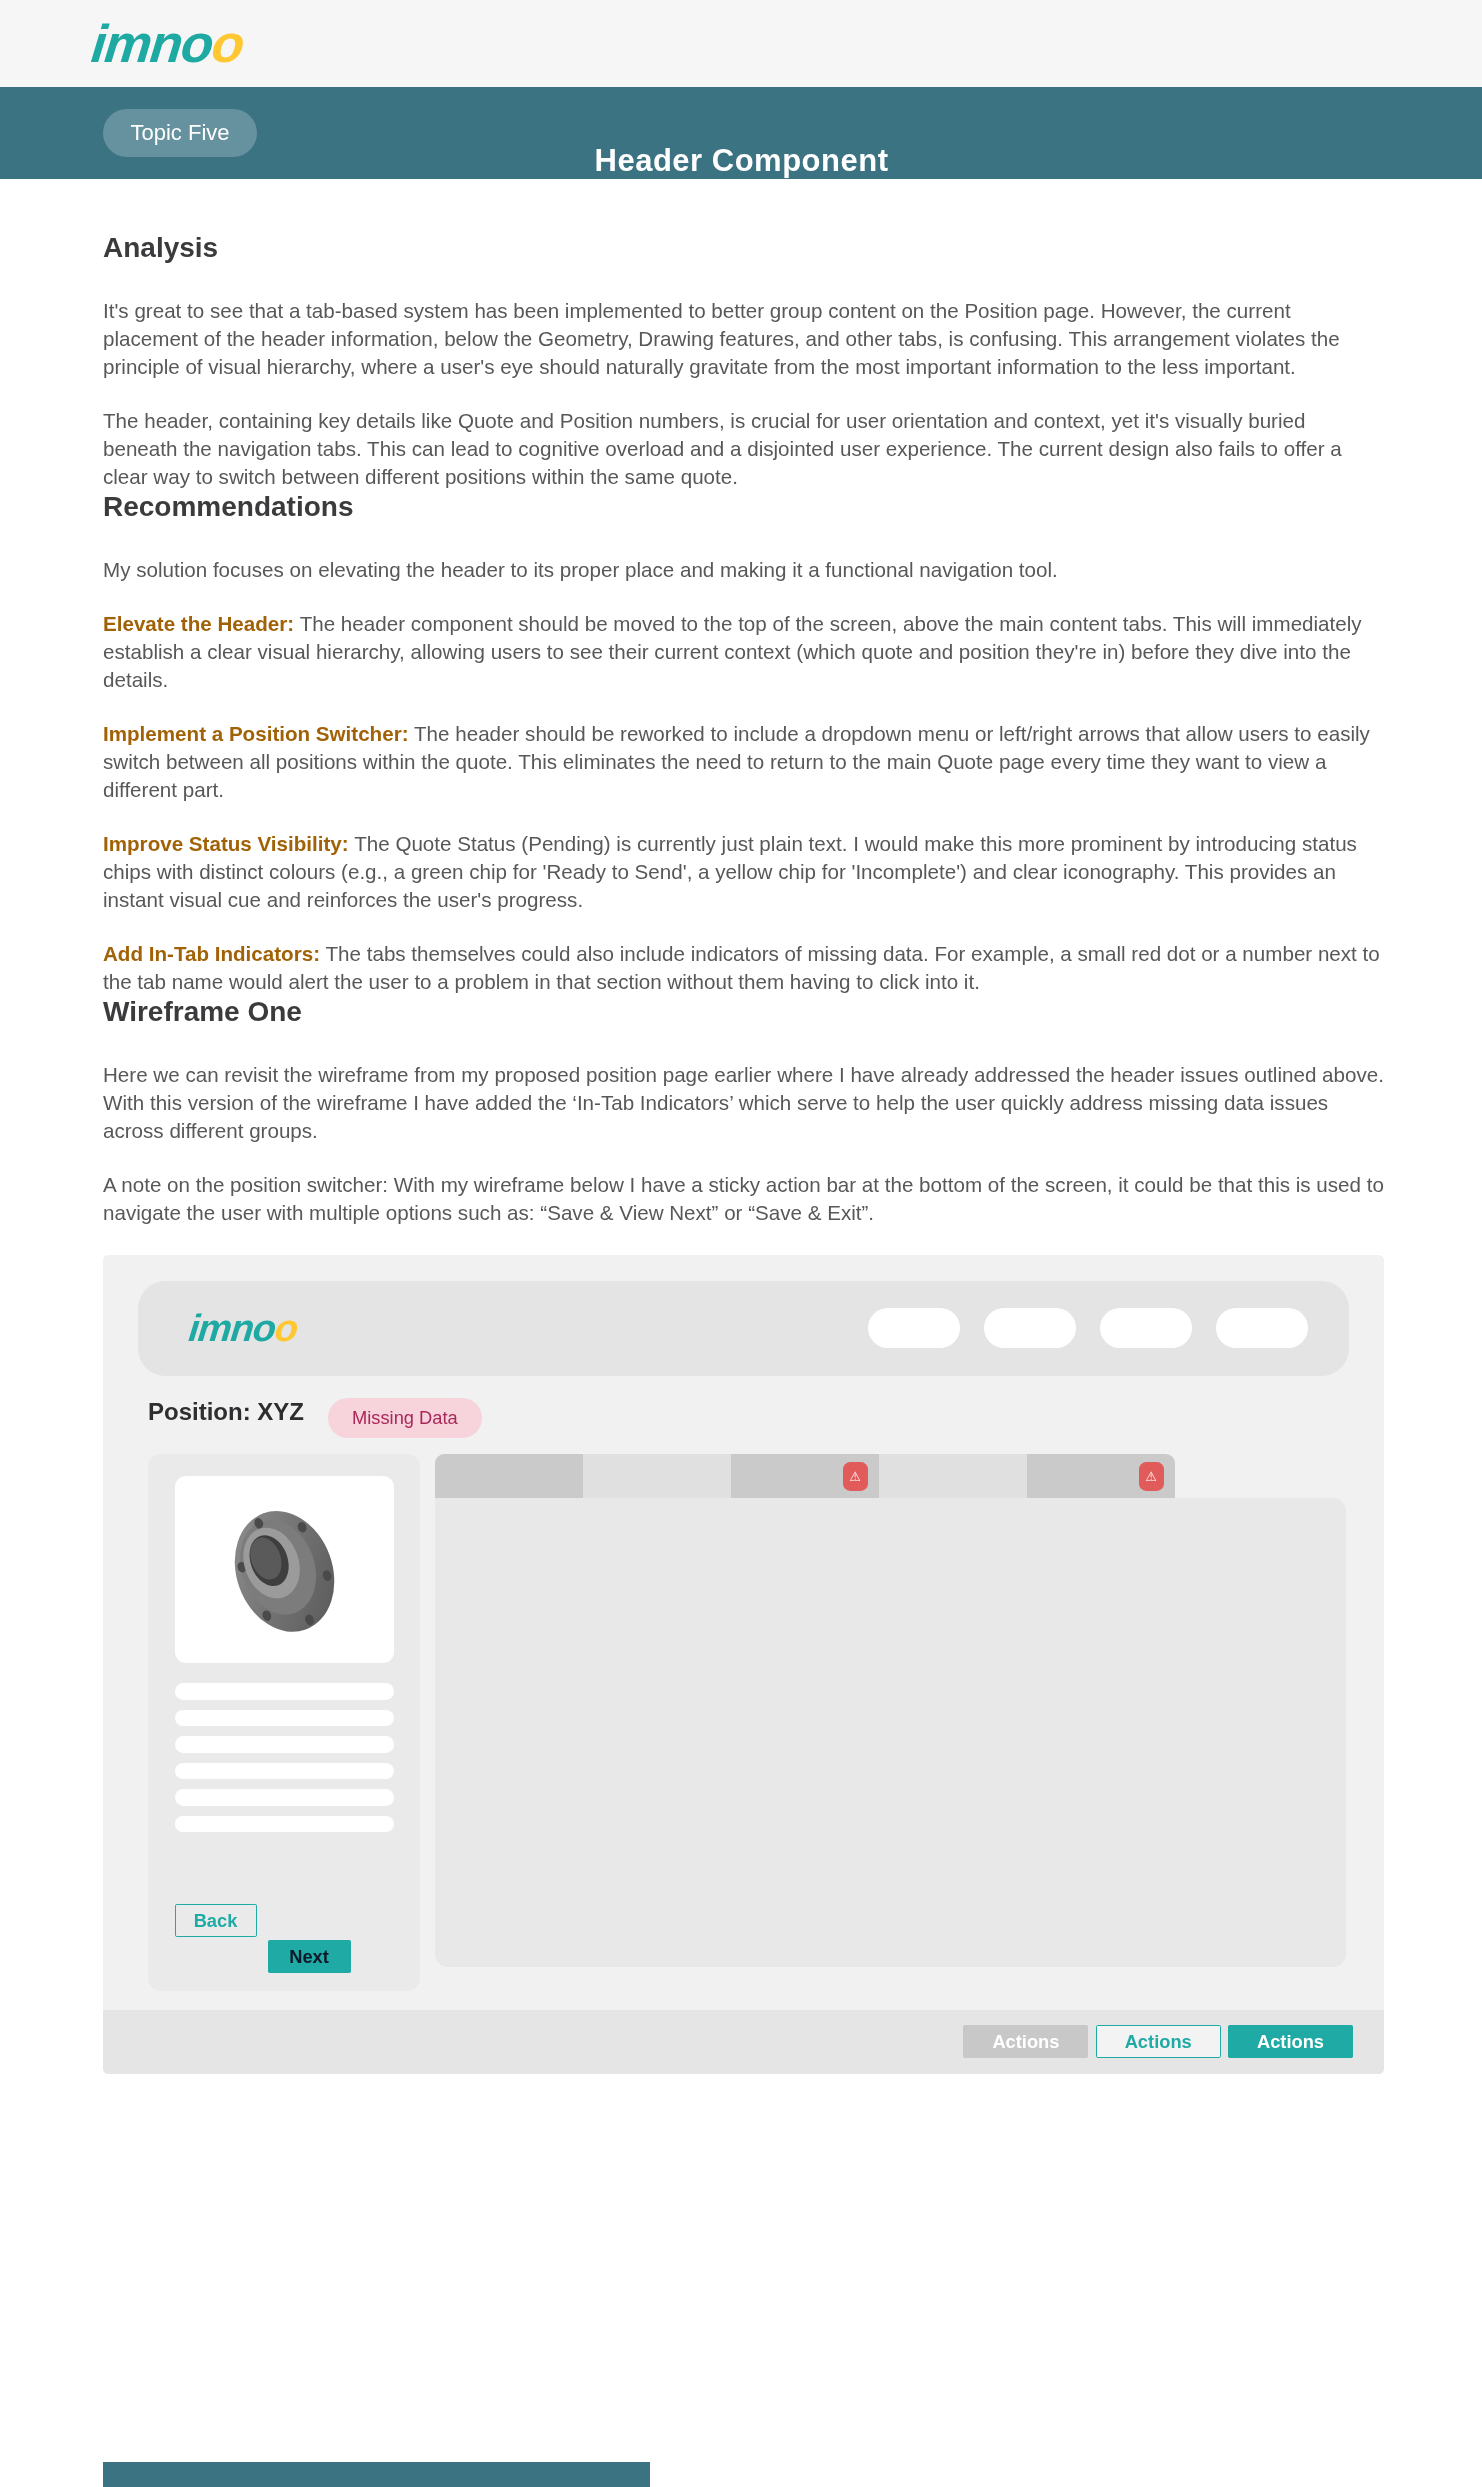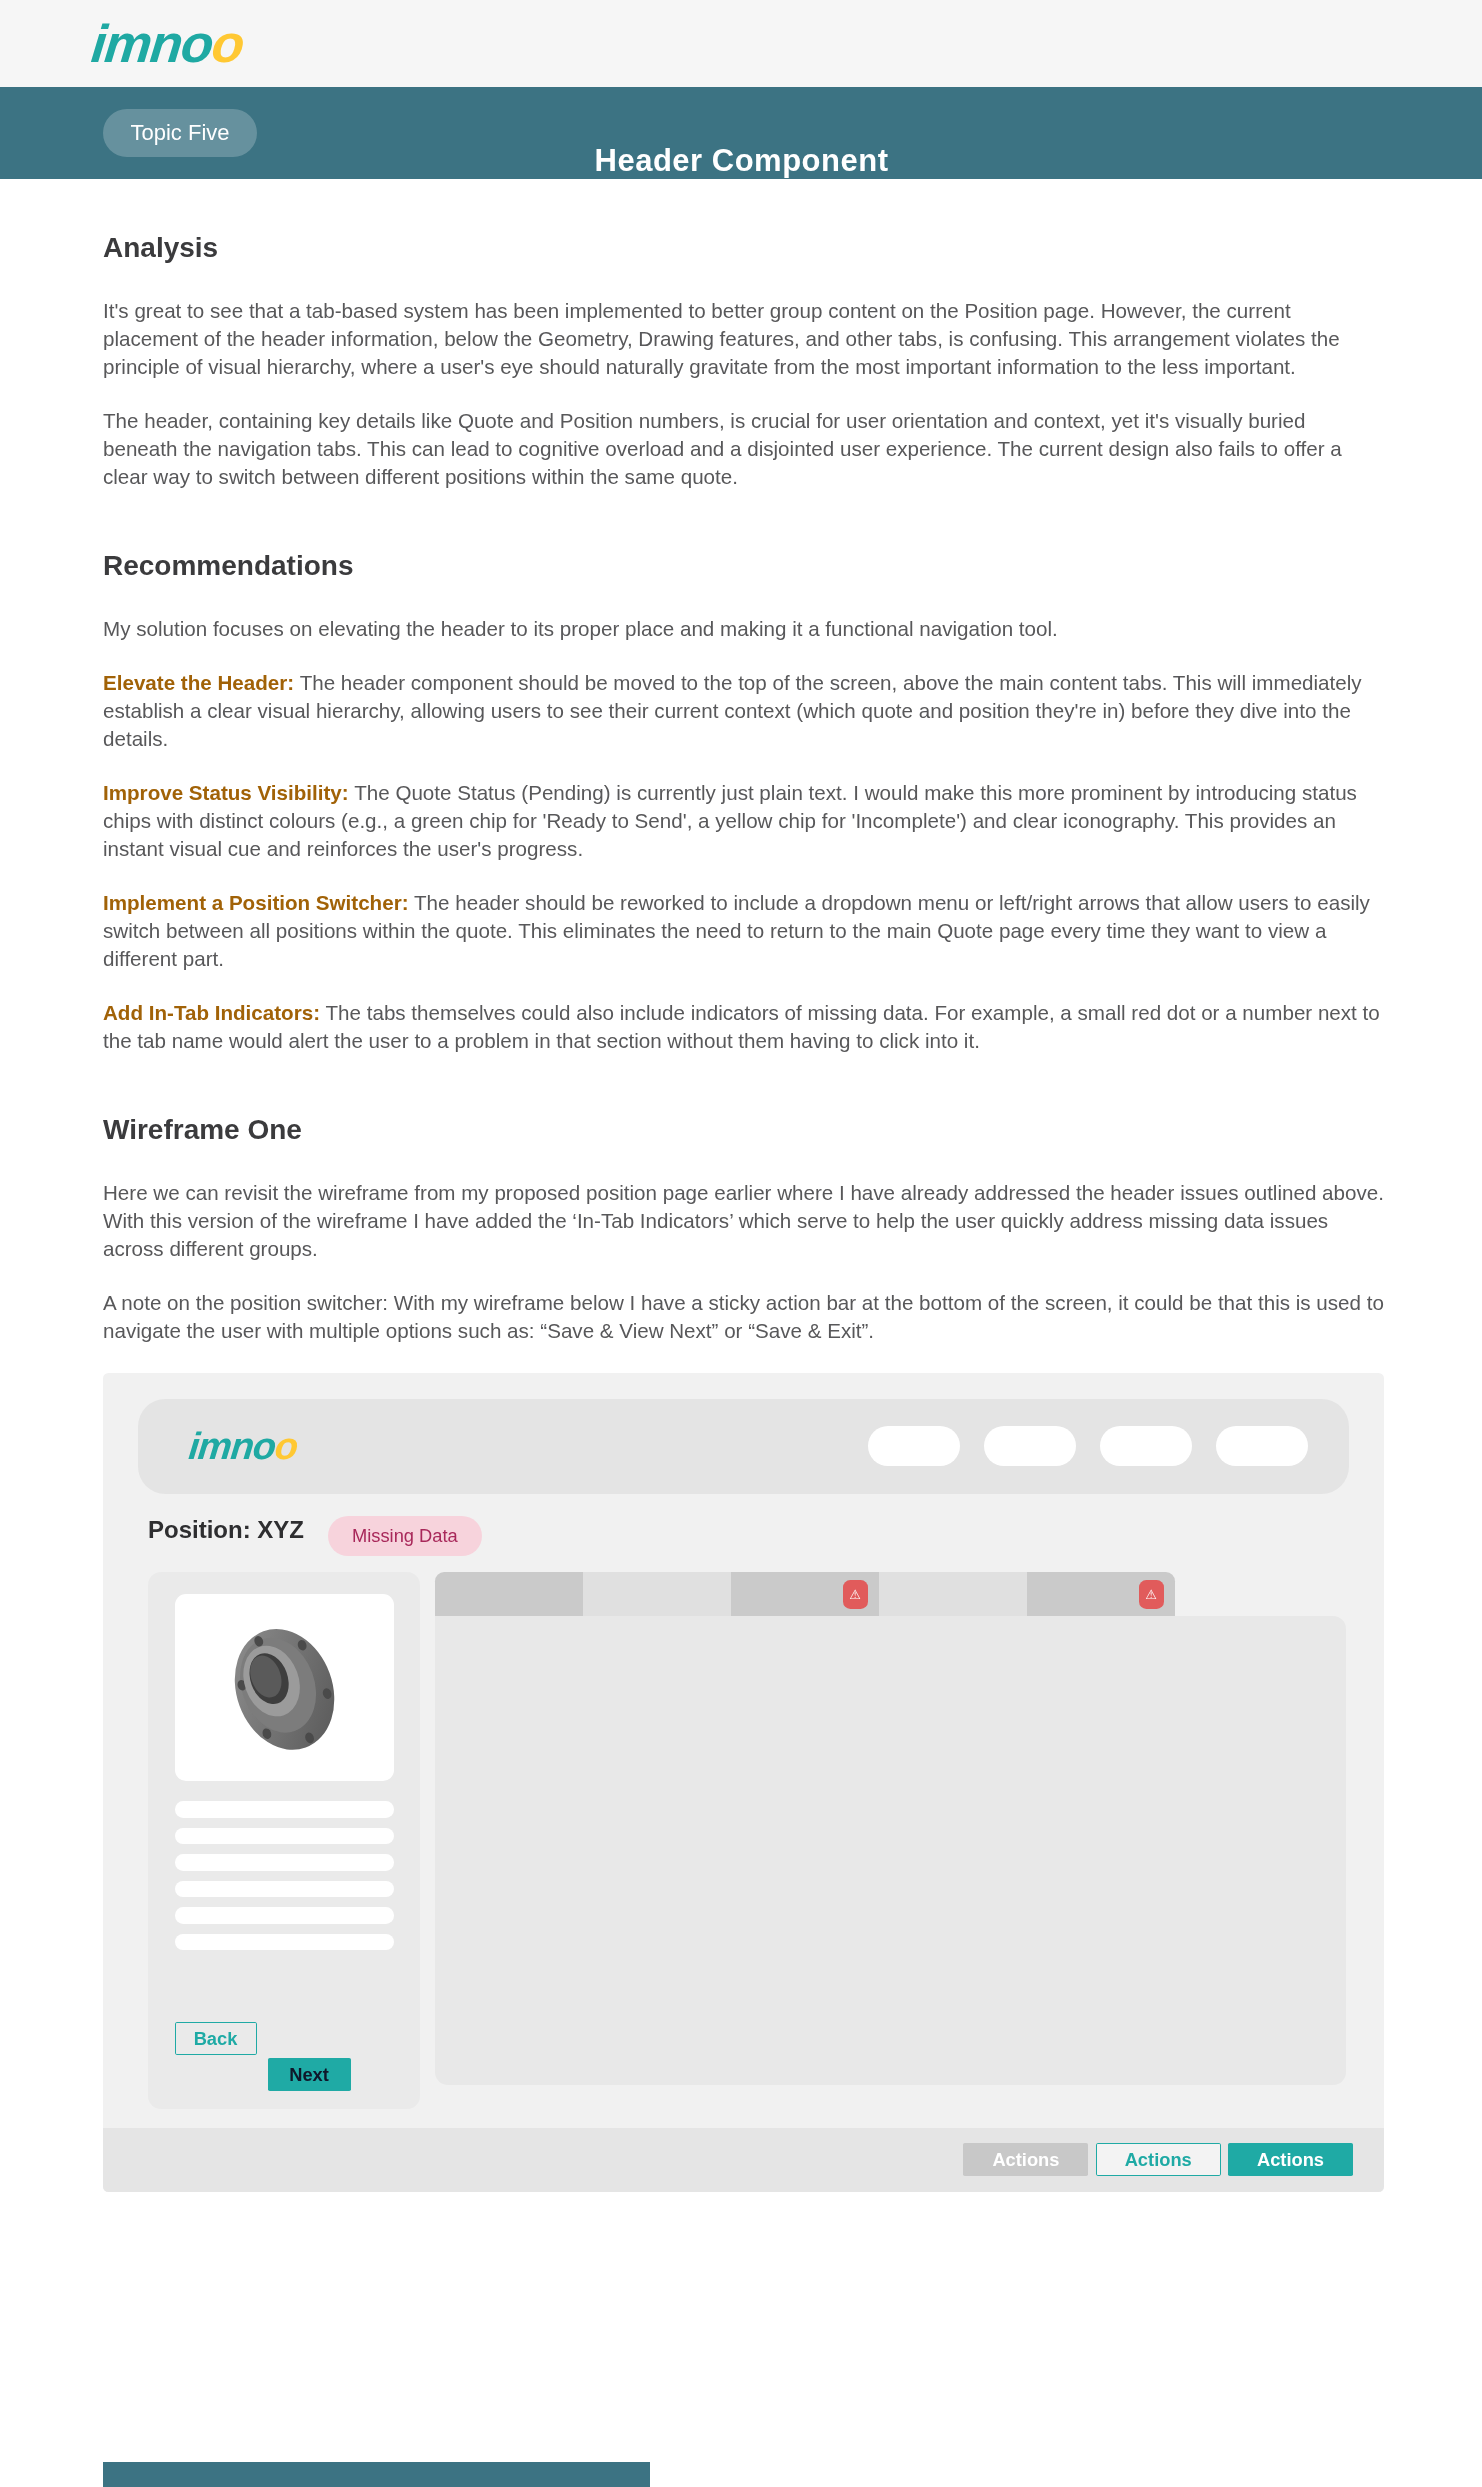"Recommendations" h2 { margin-top: 59px -> none }
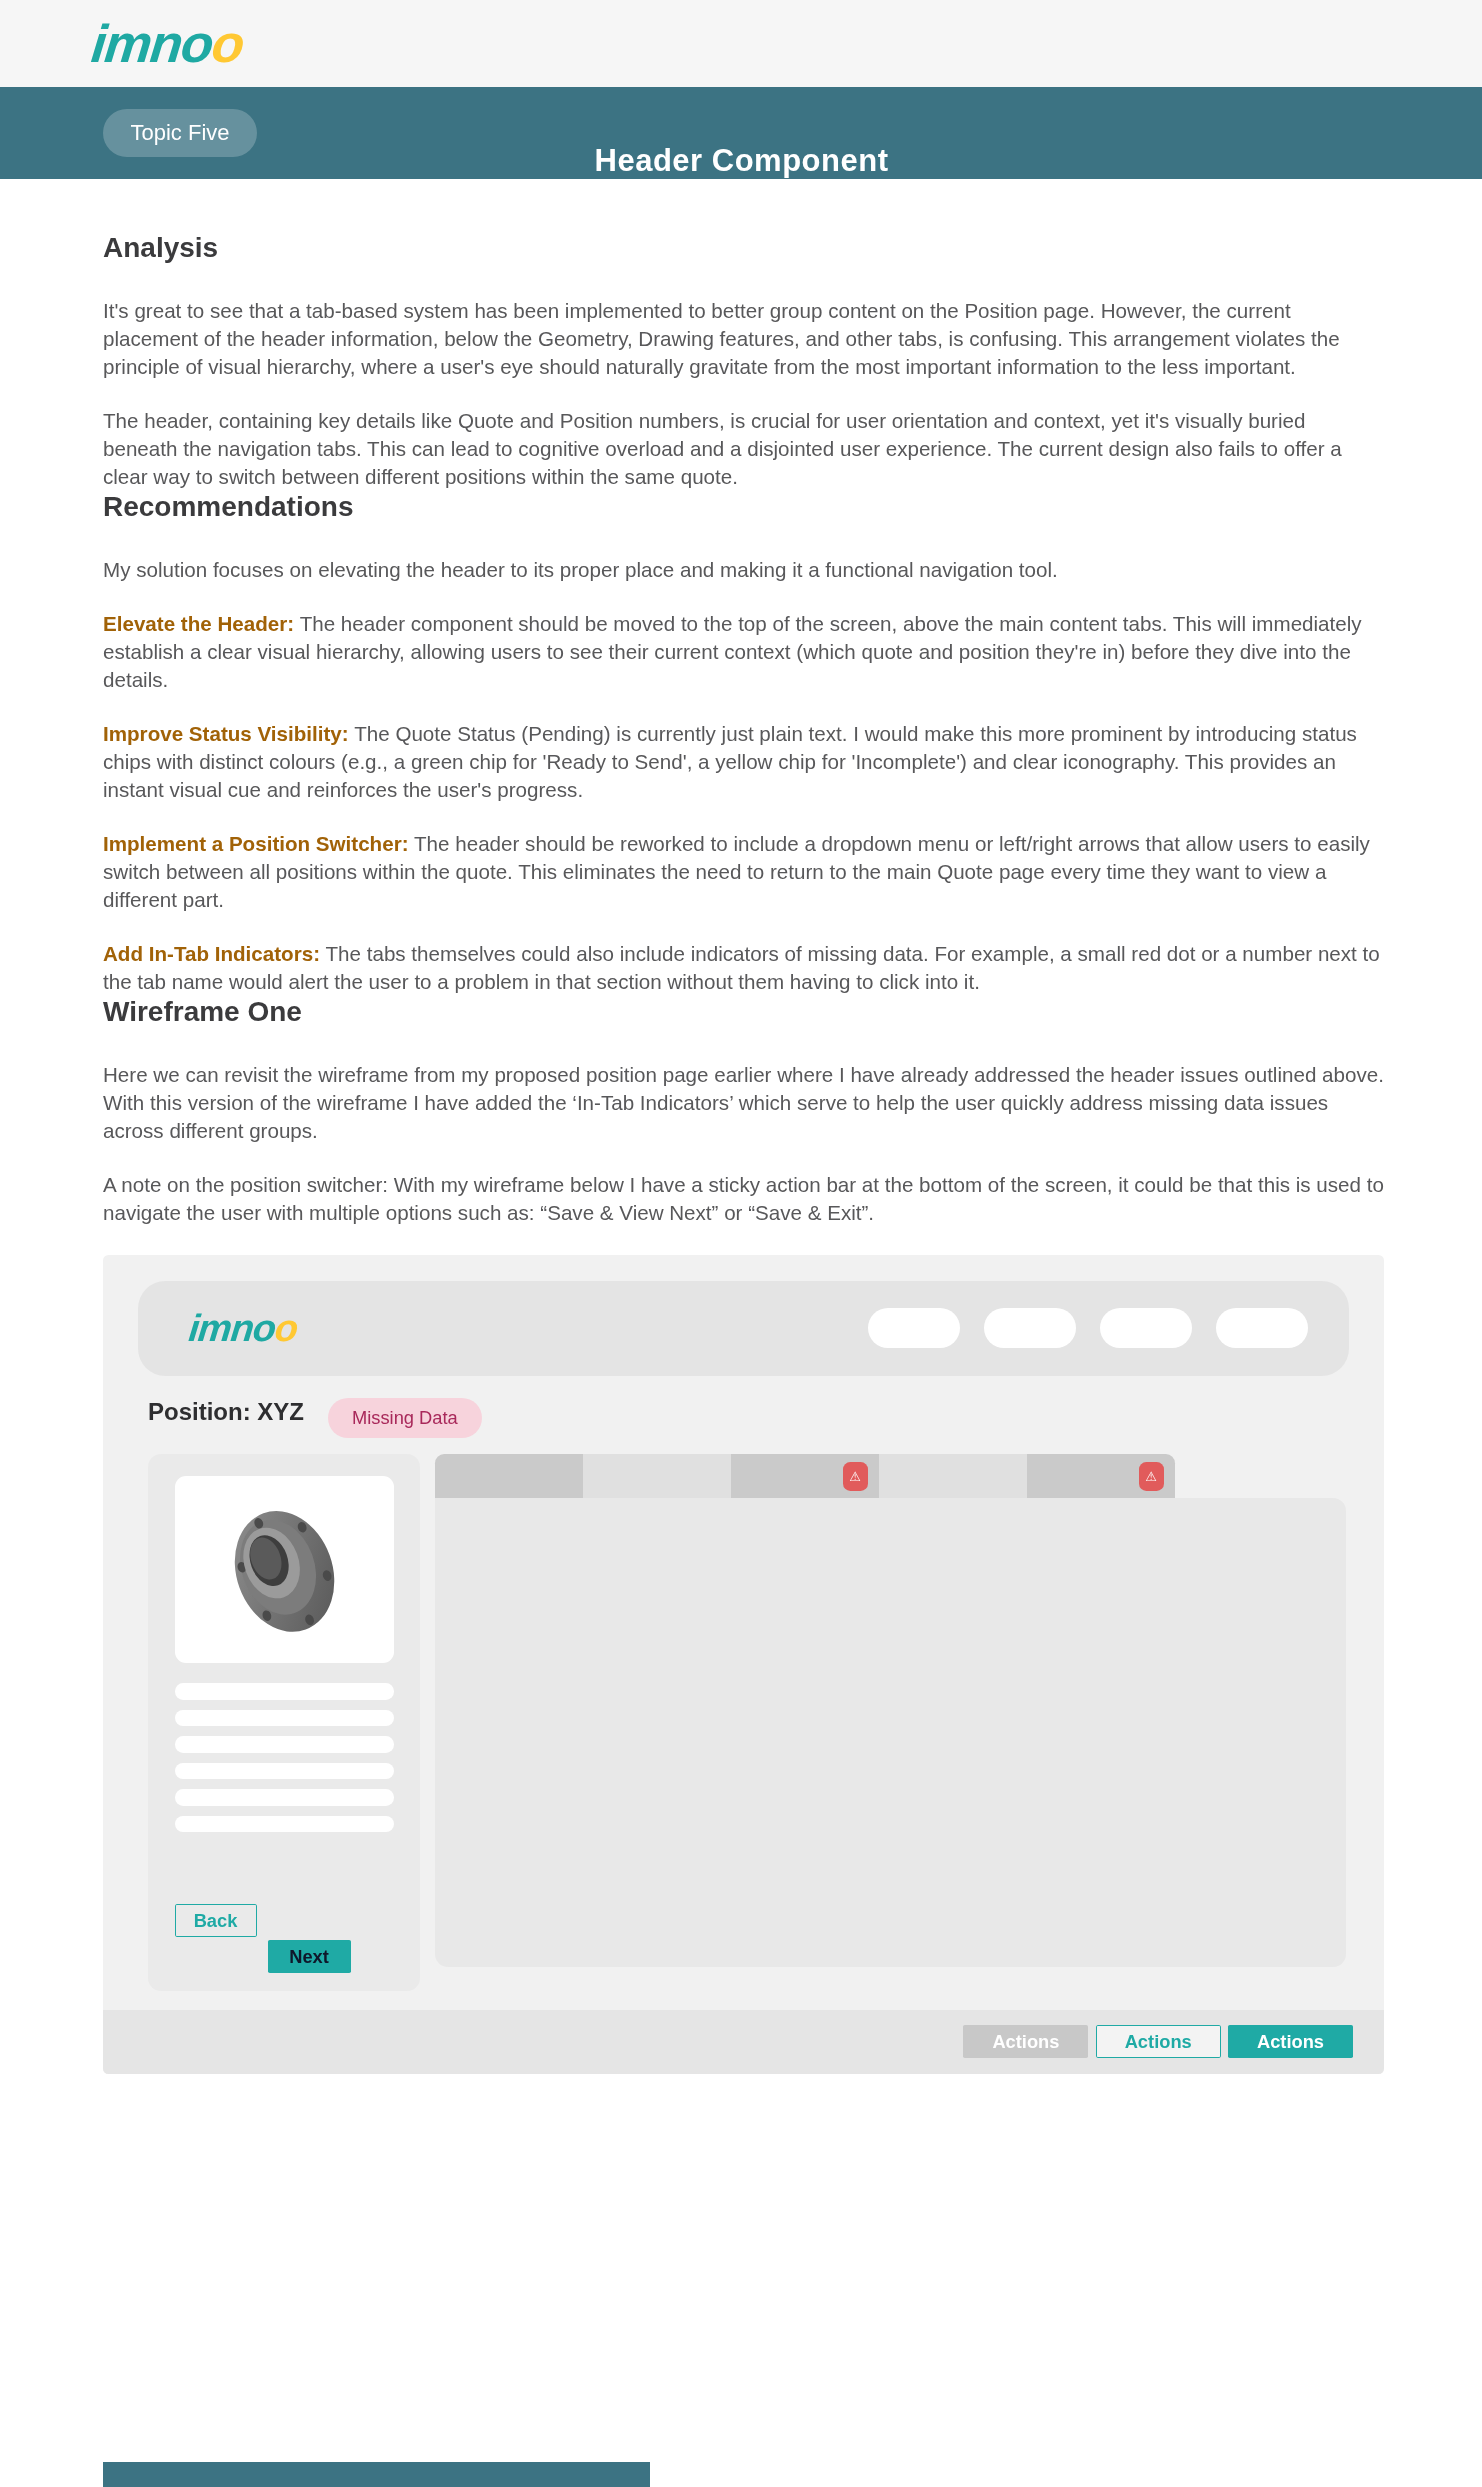"Improve Status Visibility: The Quote" p { order: before "Implement a Position Switcher: The" -> after "Implement a Position Switcher: The" }
